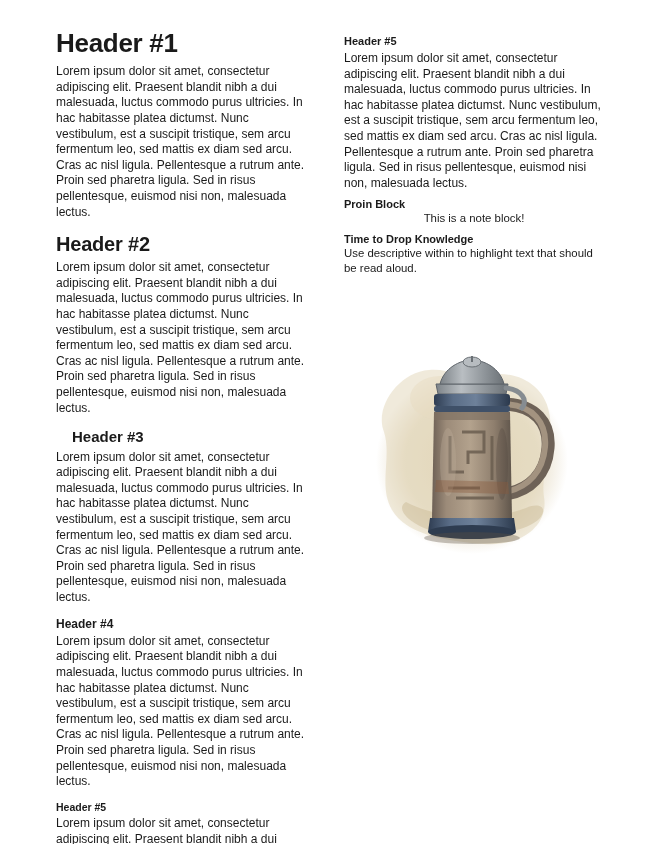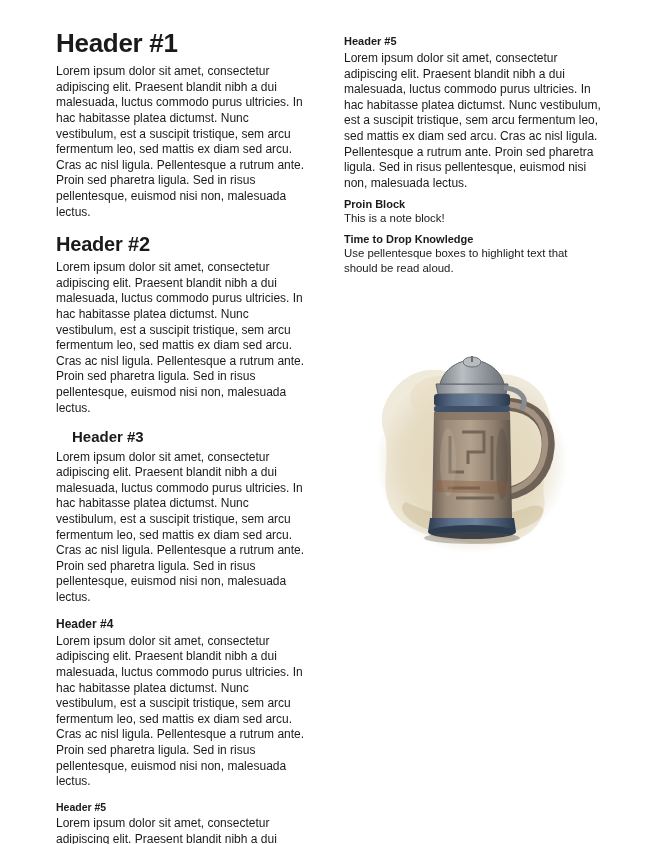"This is a note block!" .note-text { text-align: none -> center }
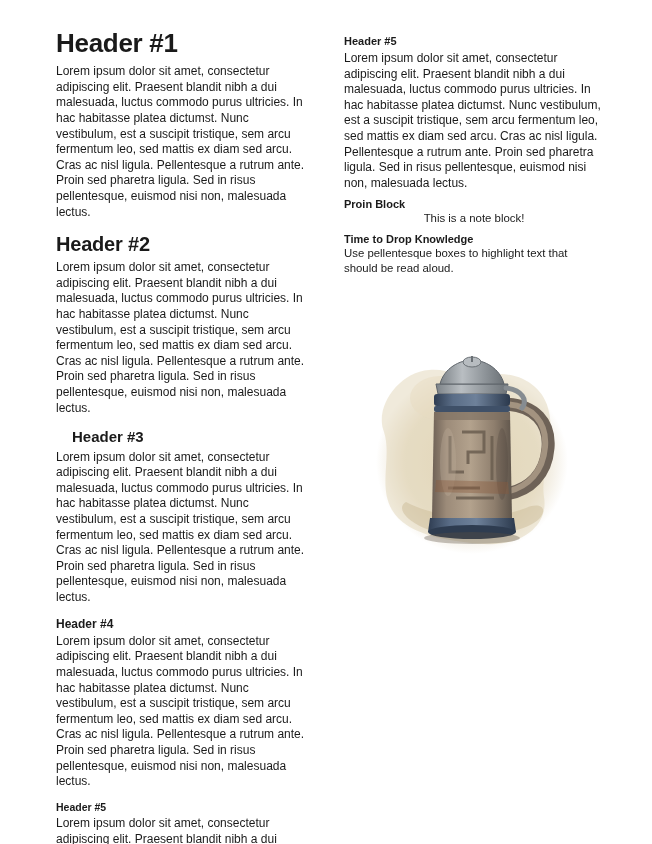"Use pellentesque boxes to highlight" p.desc-text { text: pellentesque boxes -> descriptive within }
